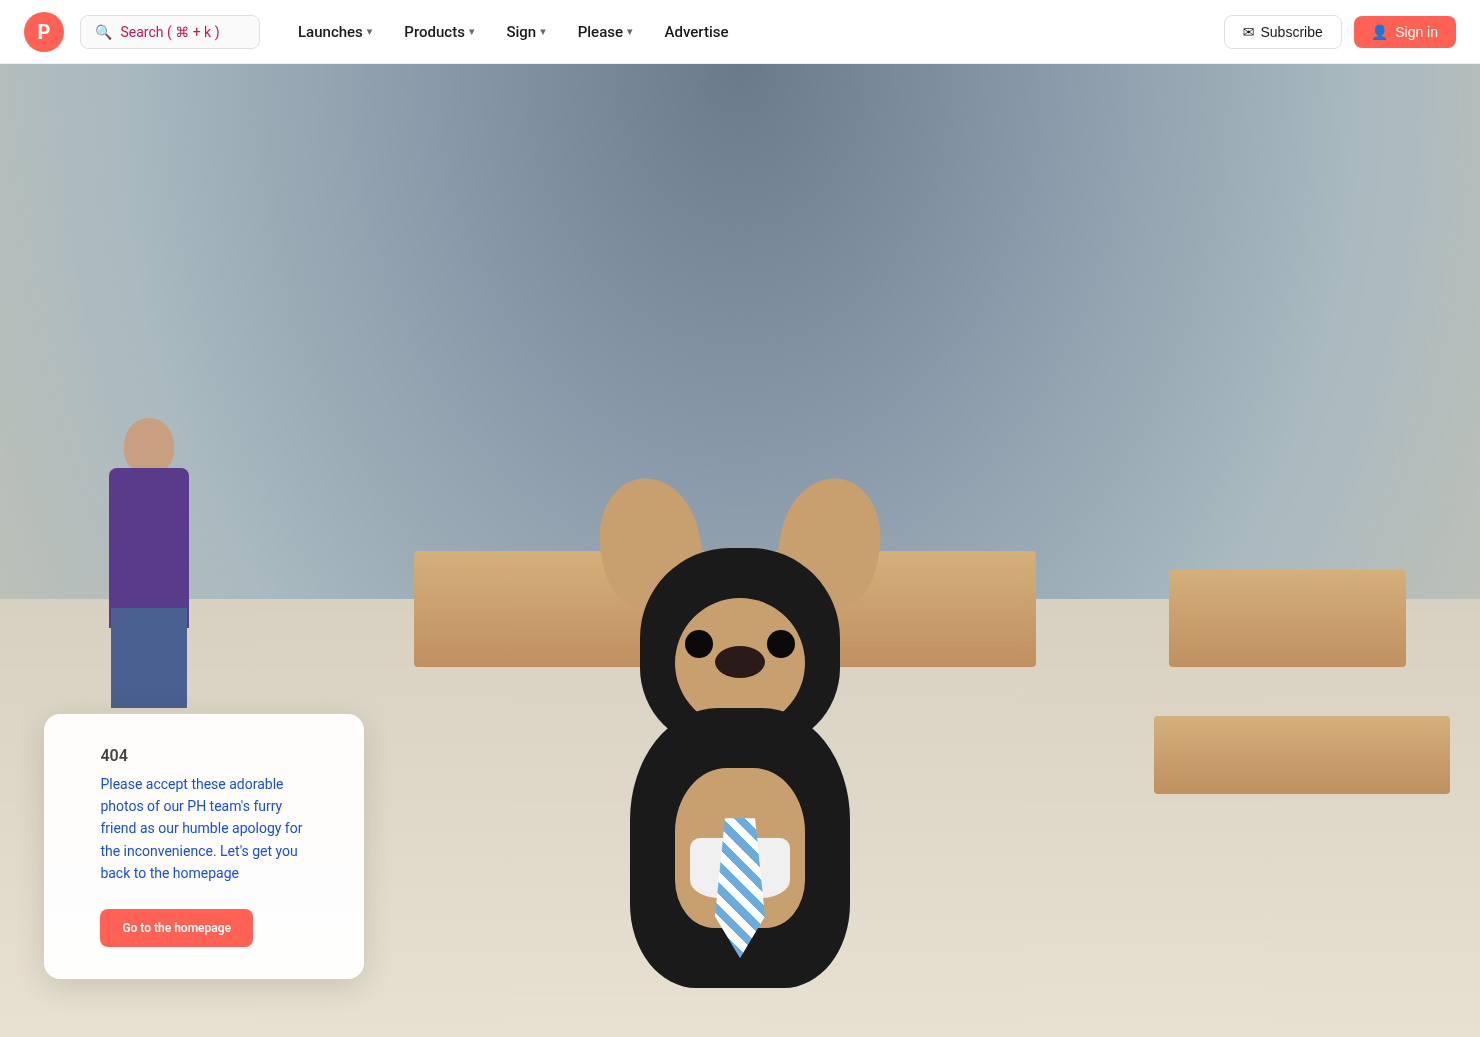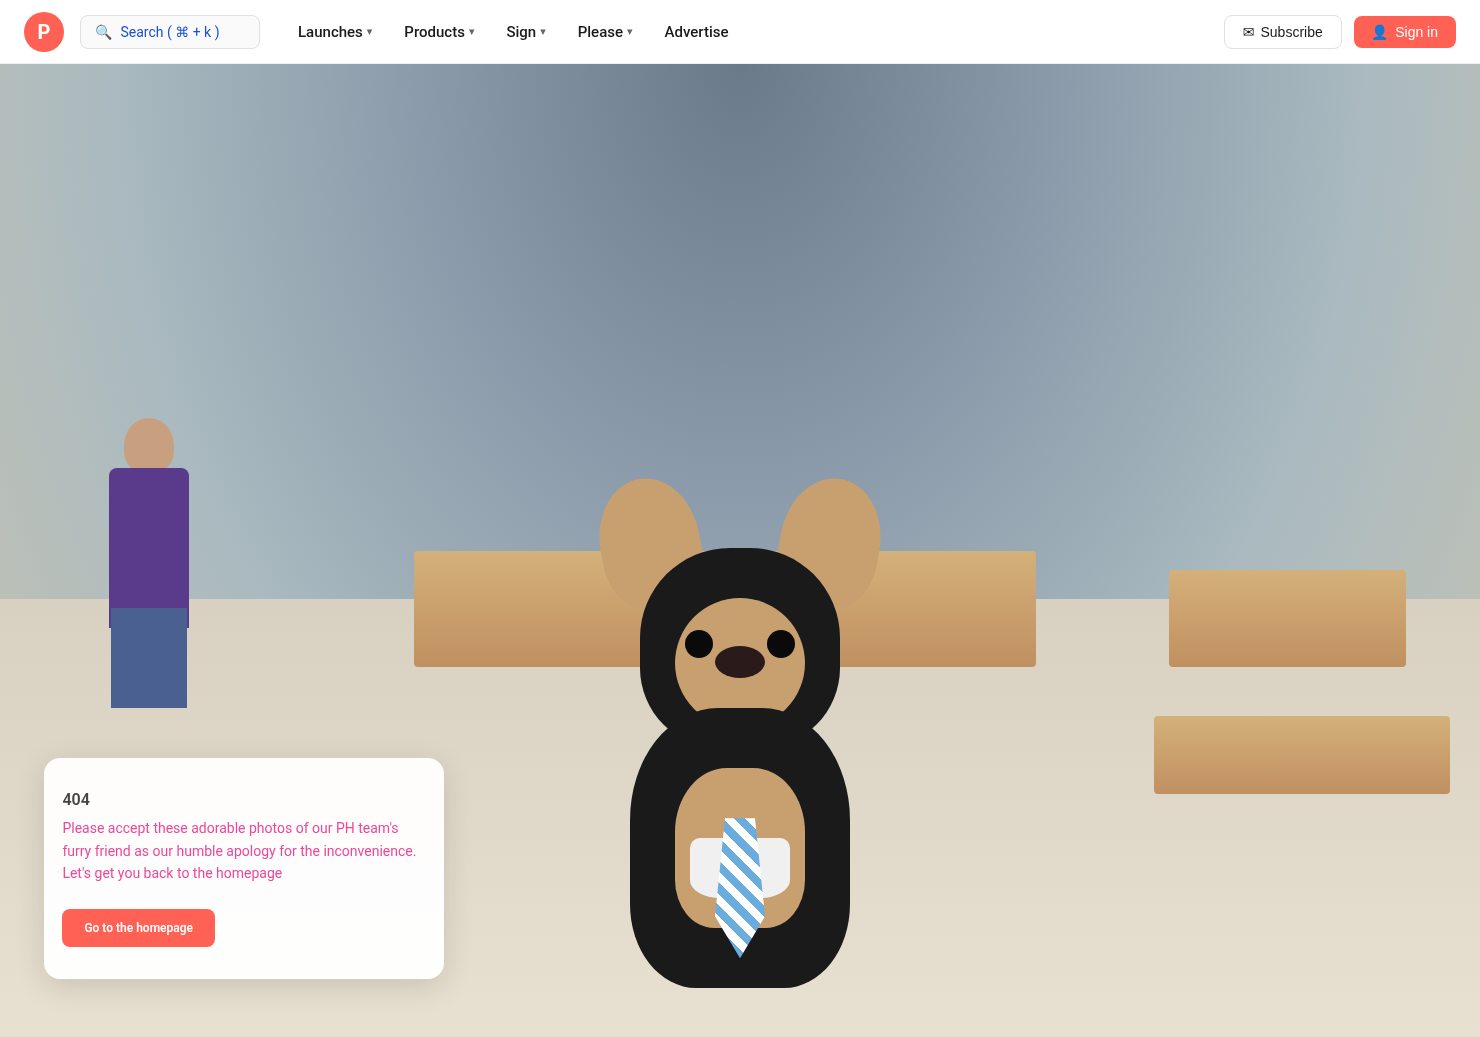"Search ( ⌘ + k" .navbar-search-text { color: #1d4ed8 -> #be185d }
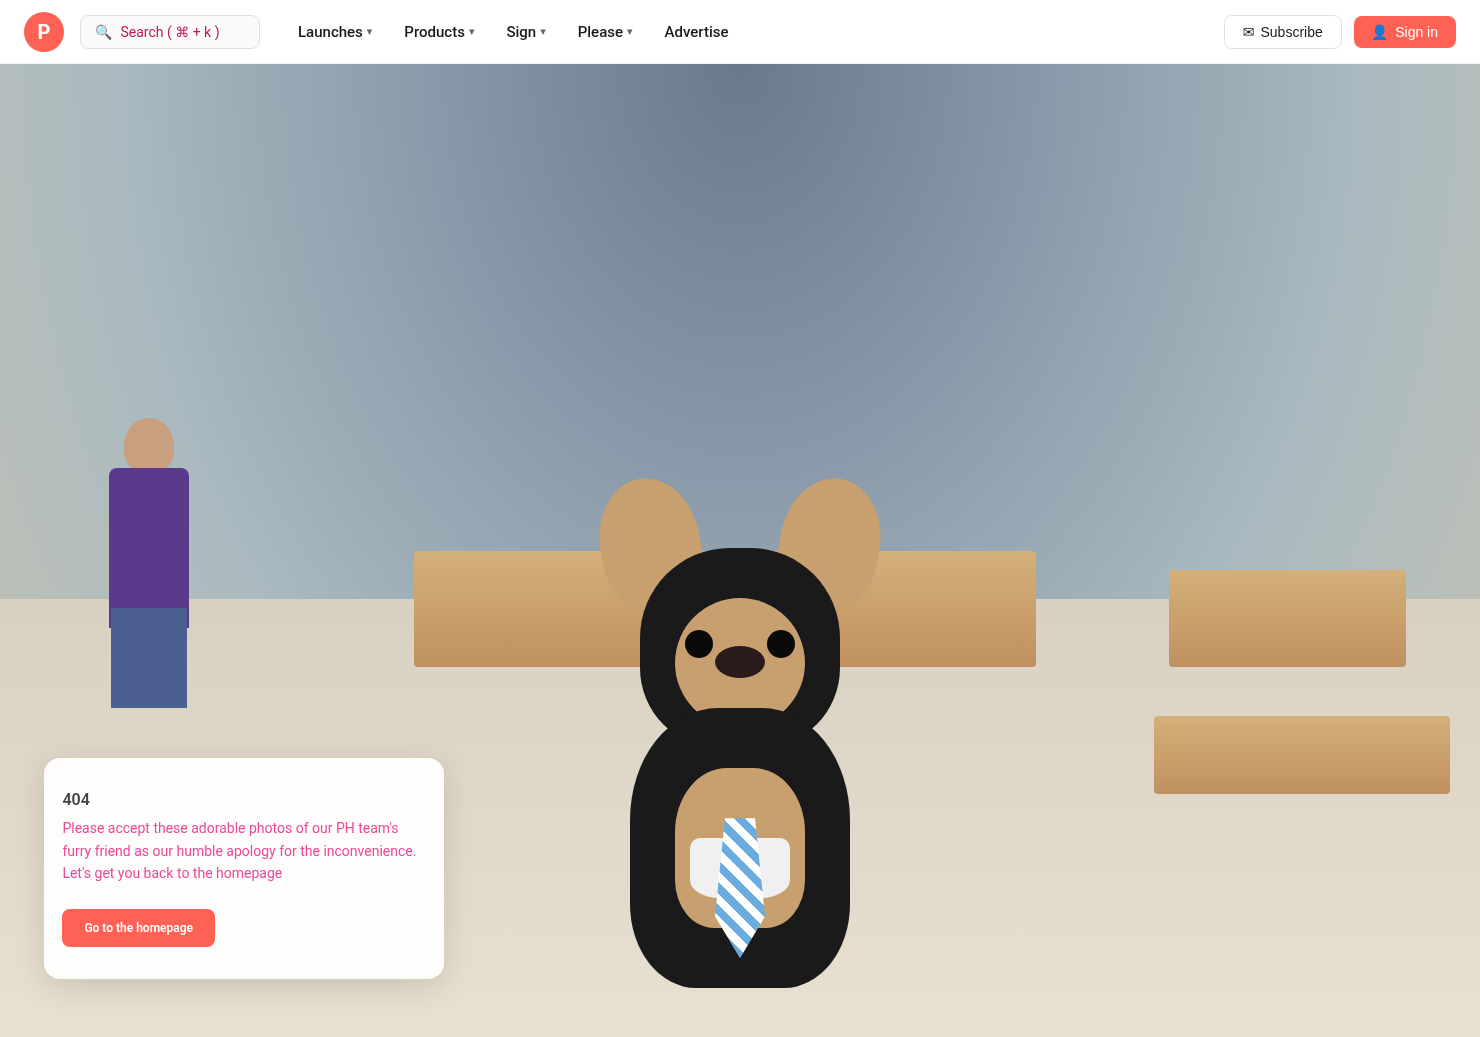"404" .error-card { padding: 32px 18px -> 32px 56px; width: 400px -> 320px }
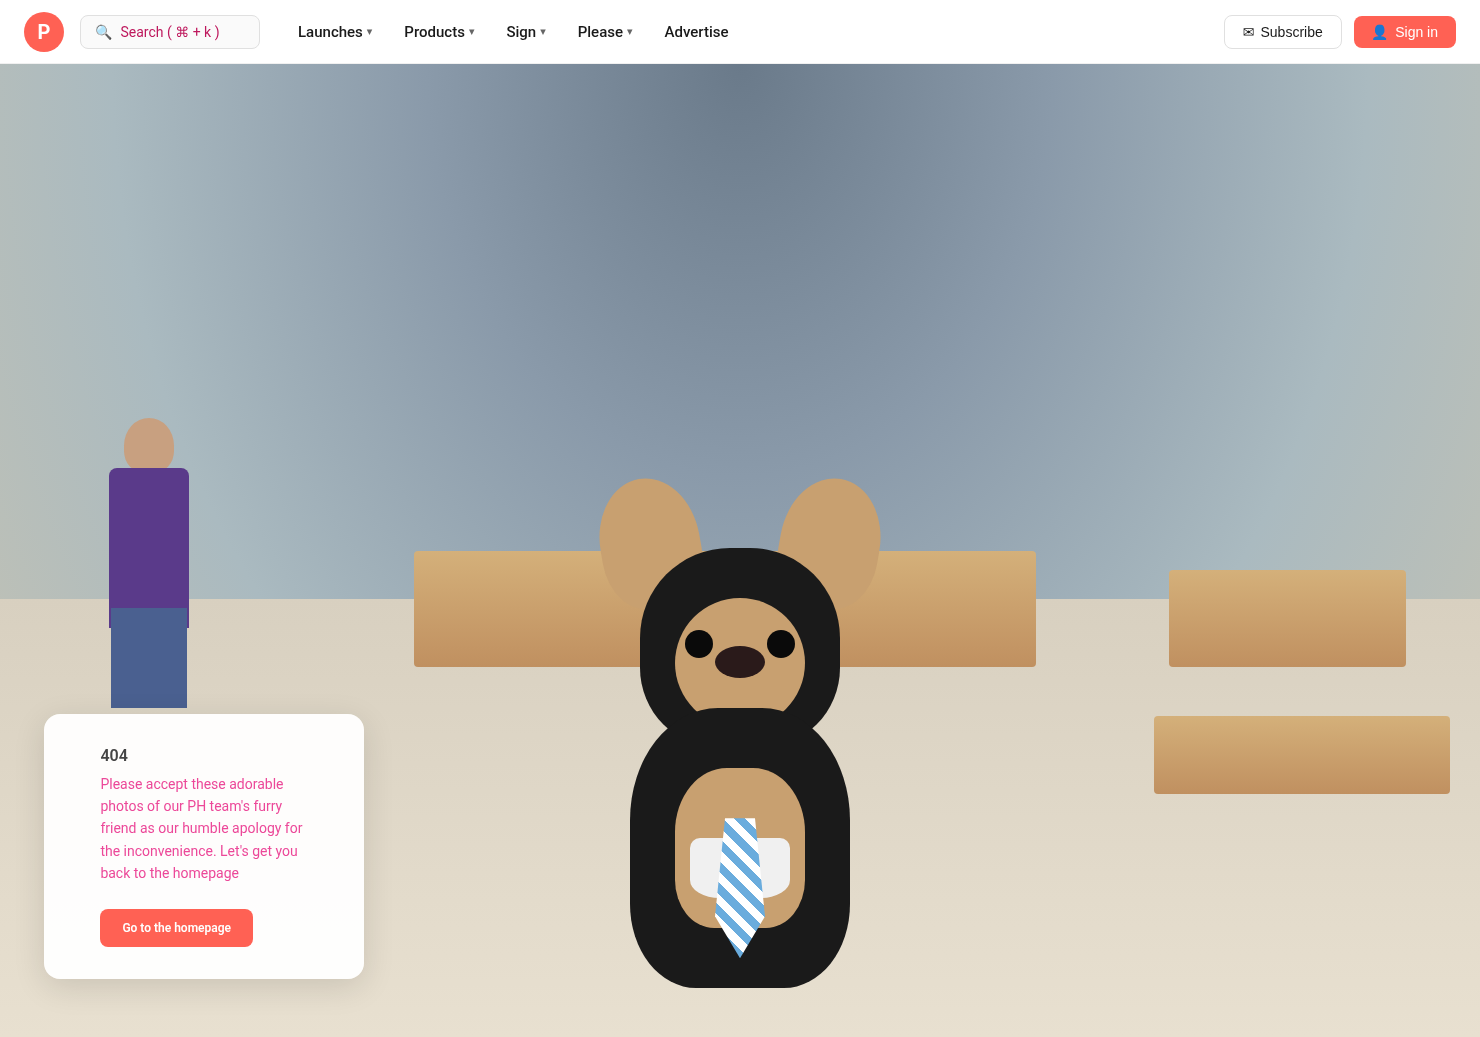"Please accept these adorable photos" .error-description { color: #ec4899 -> #1d4ed8 }
